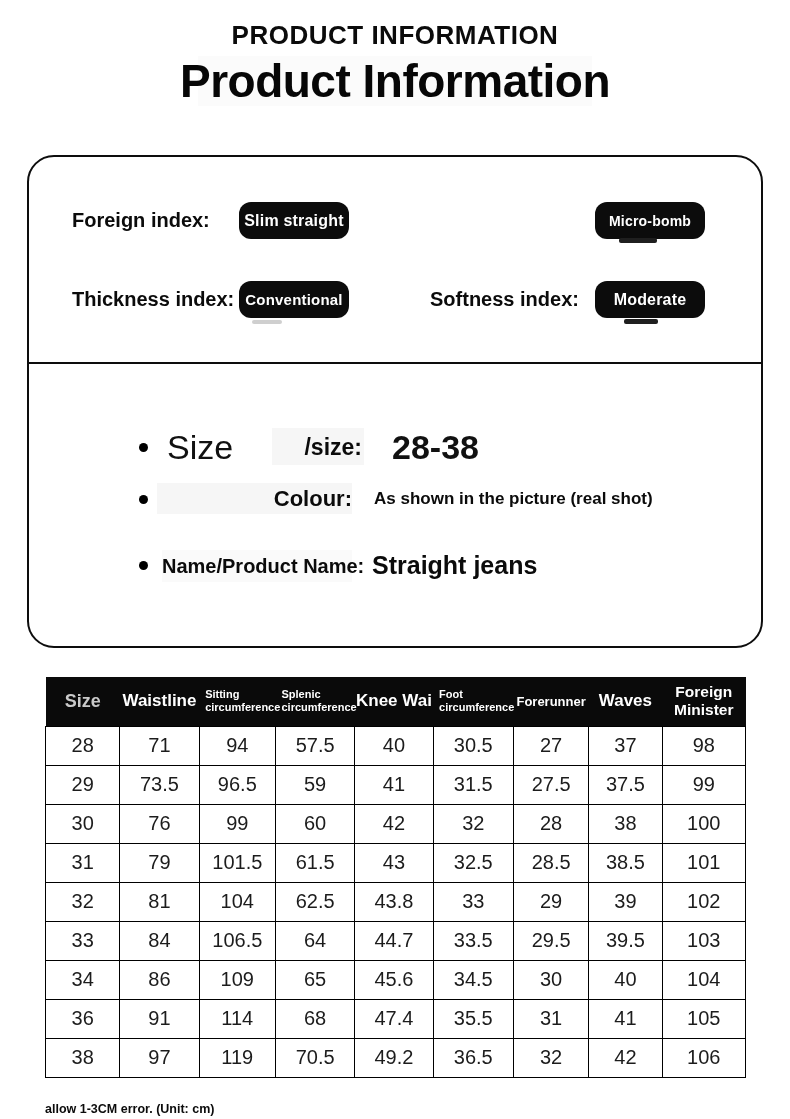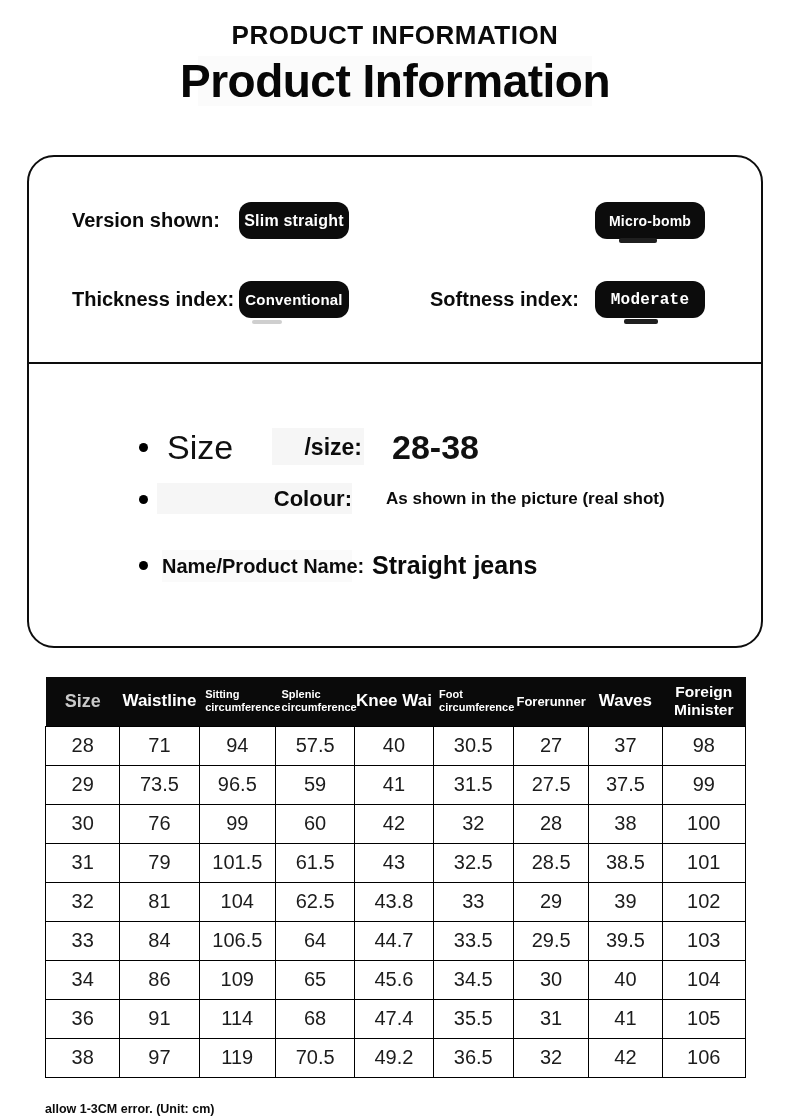"Version shown:" div.idx-label { text: Version shown -> Foreign index }
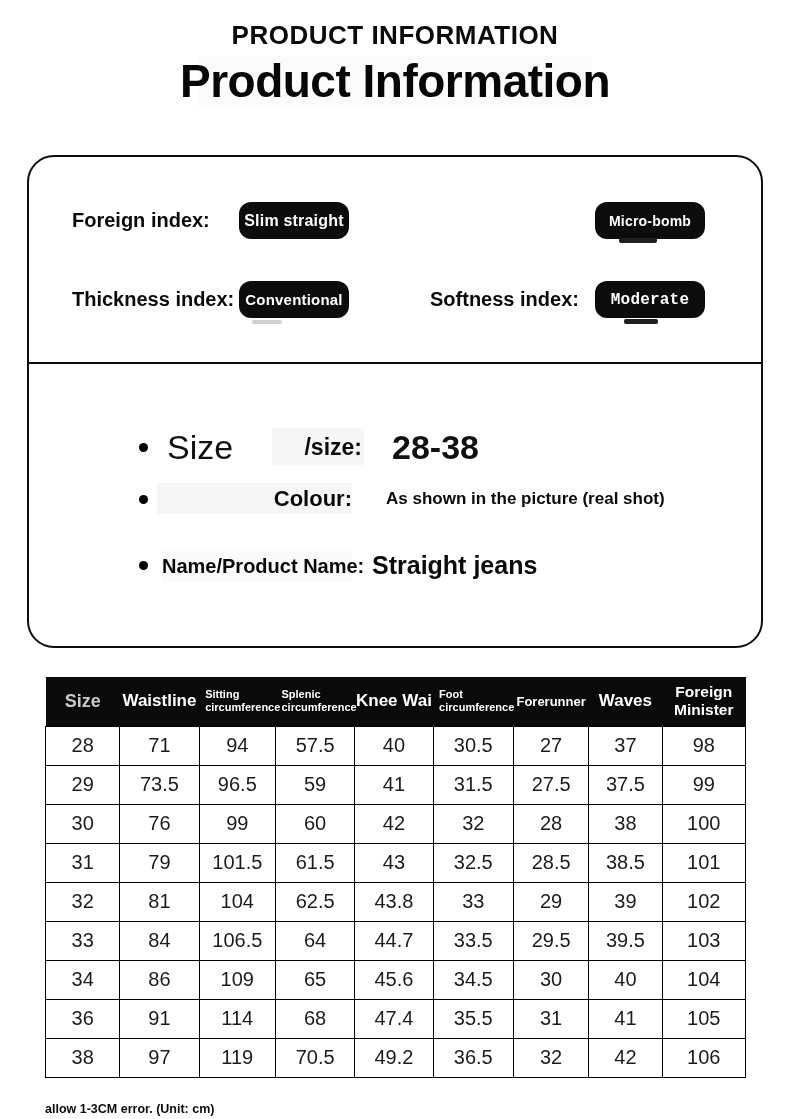"Moderate" div.pill { font-family: Liberation Mono, monospace -> none }
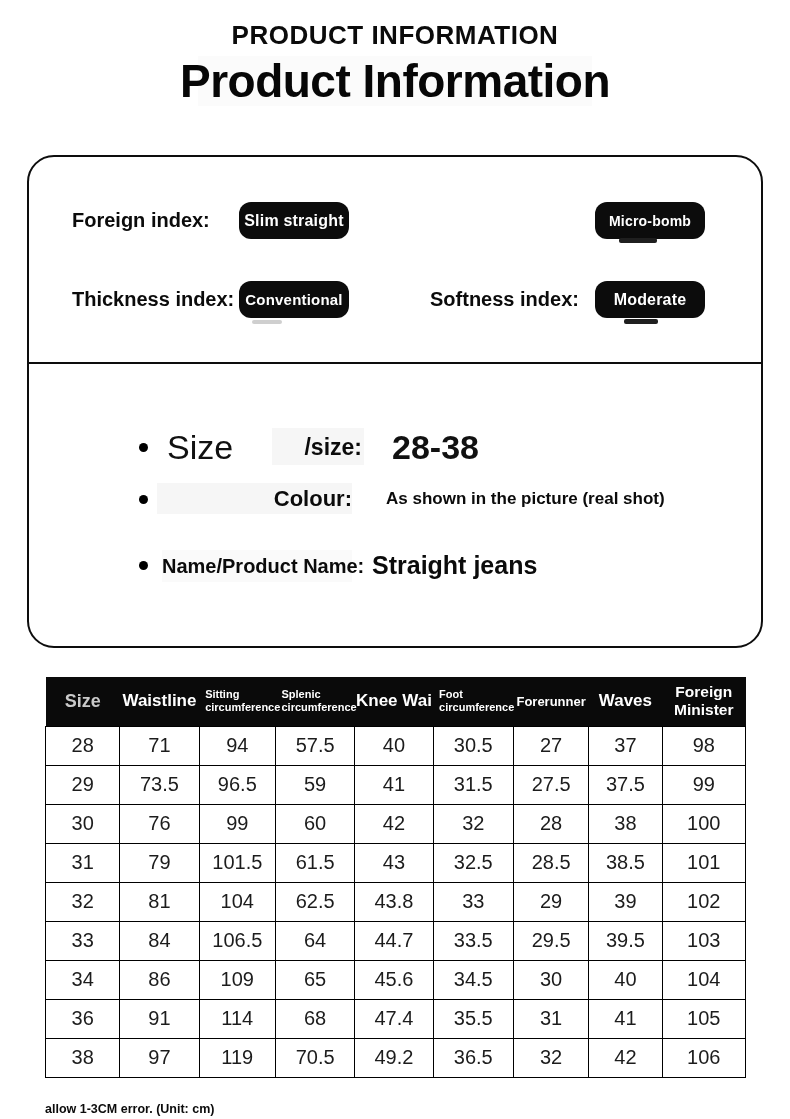"As shown in the picture" .colour-value { margin-left: 12px -> none }
